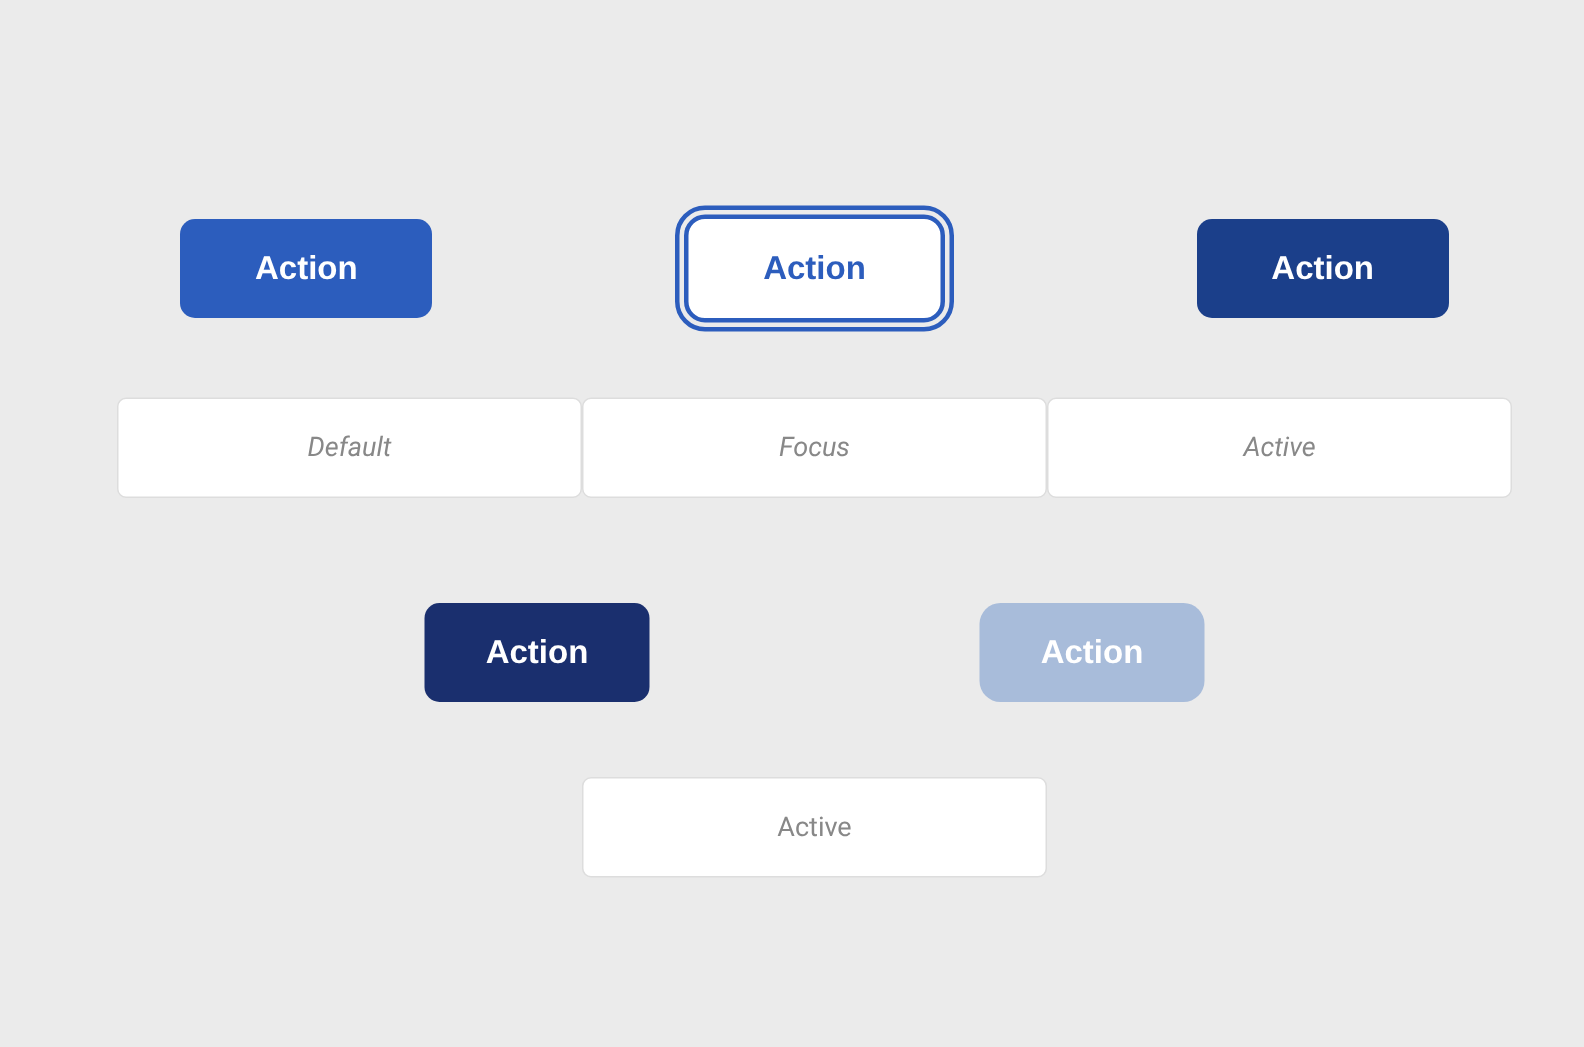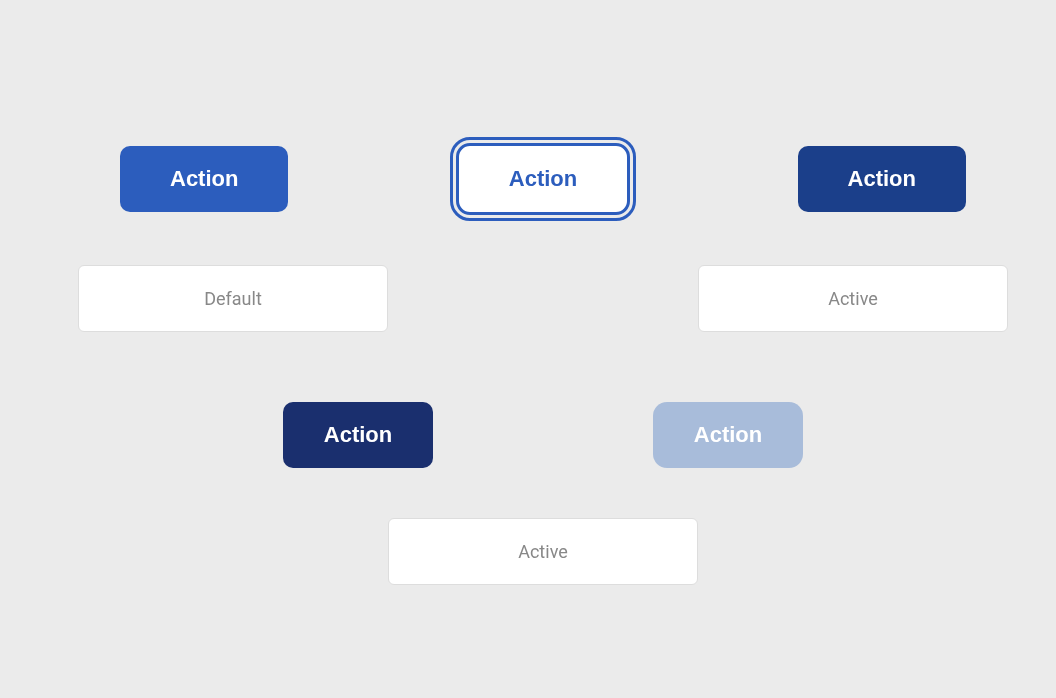"Default" .labels-row-1 { font-style: none -> italic }
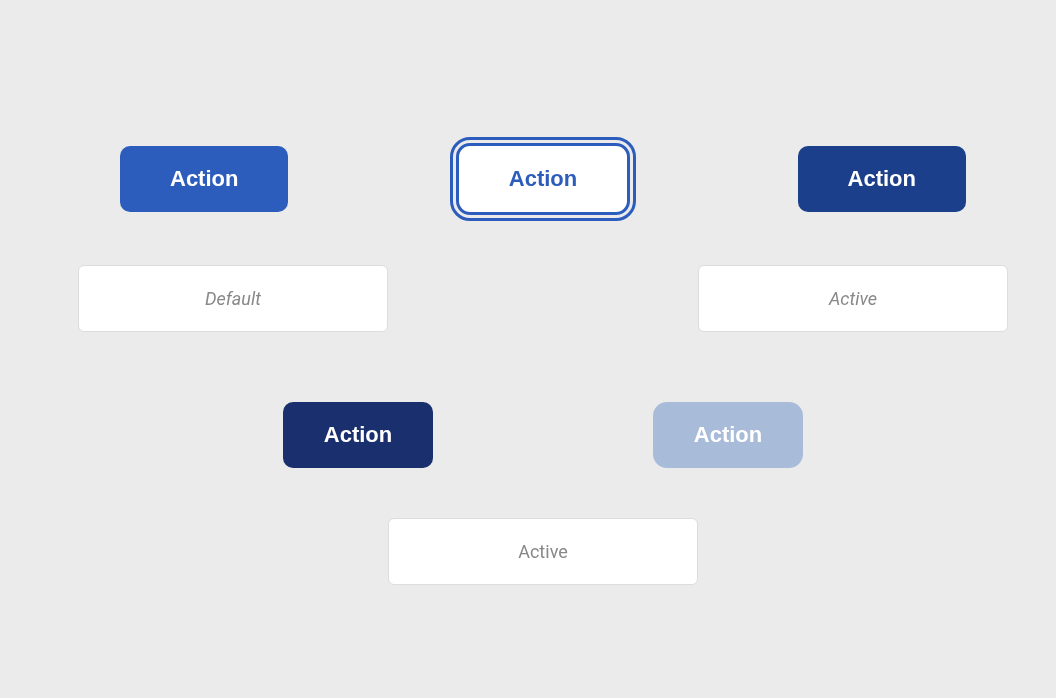"Focus" div.label-box { html: none -> <div>Focus</div> }
